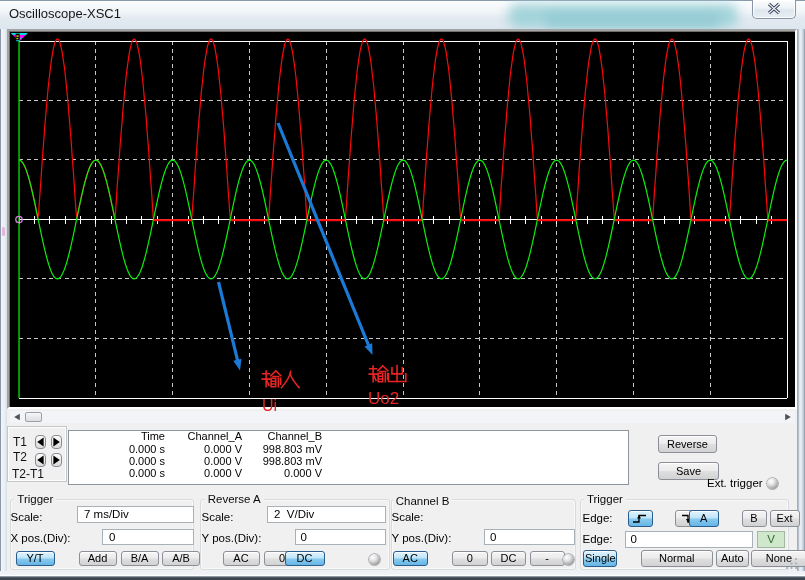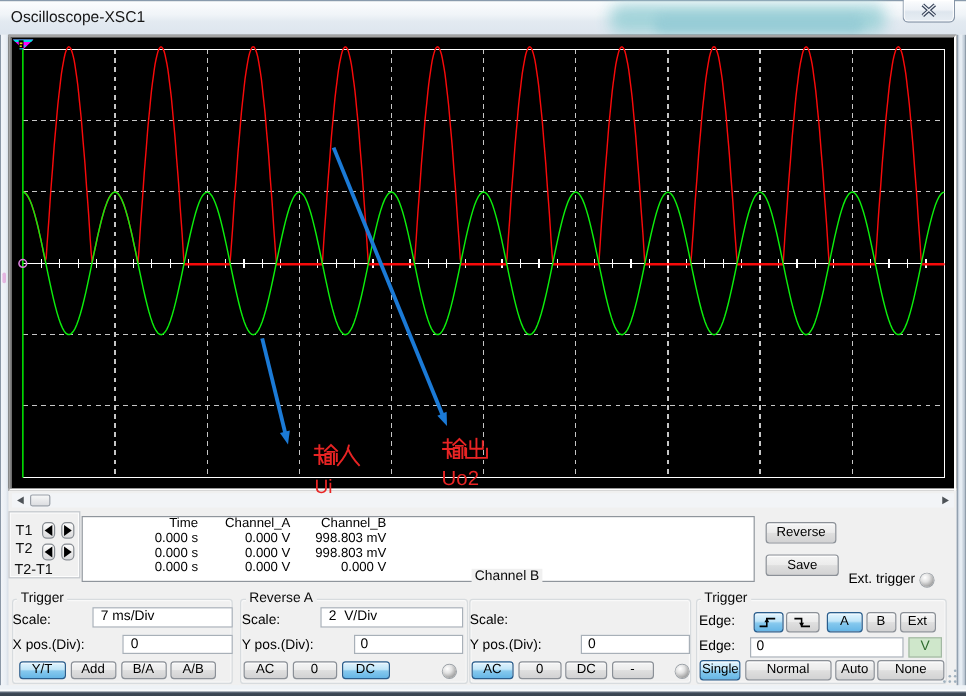"Reverse" .btn { margin-left: none -> 20px }
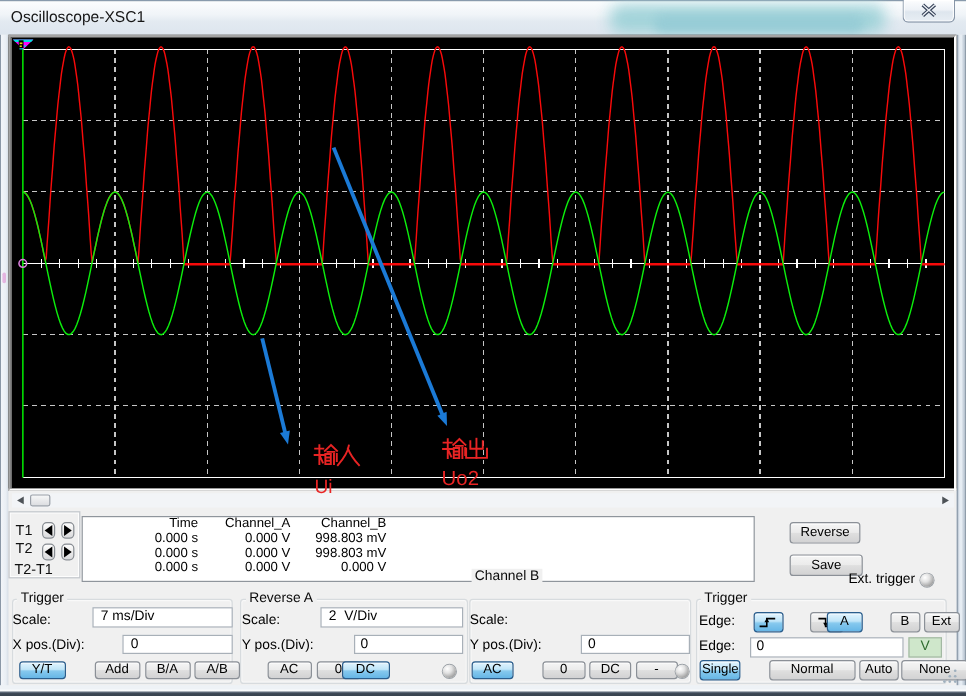"Channel B" div.glab { top: 474px -> 495px }
